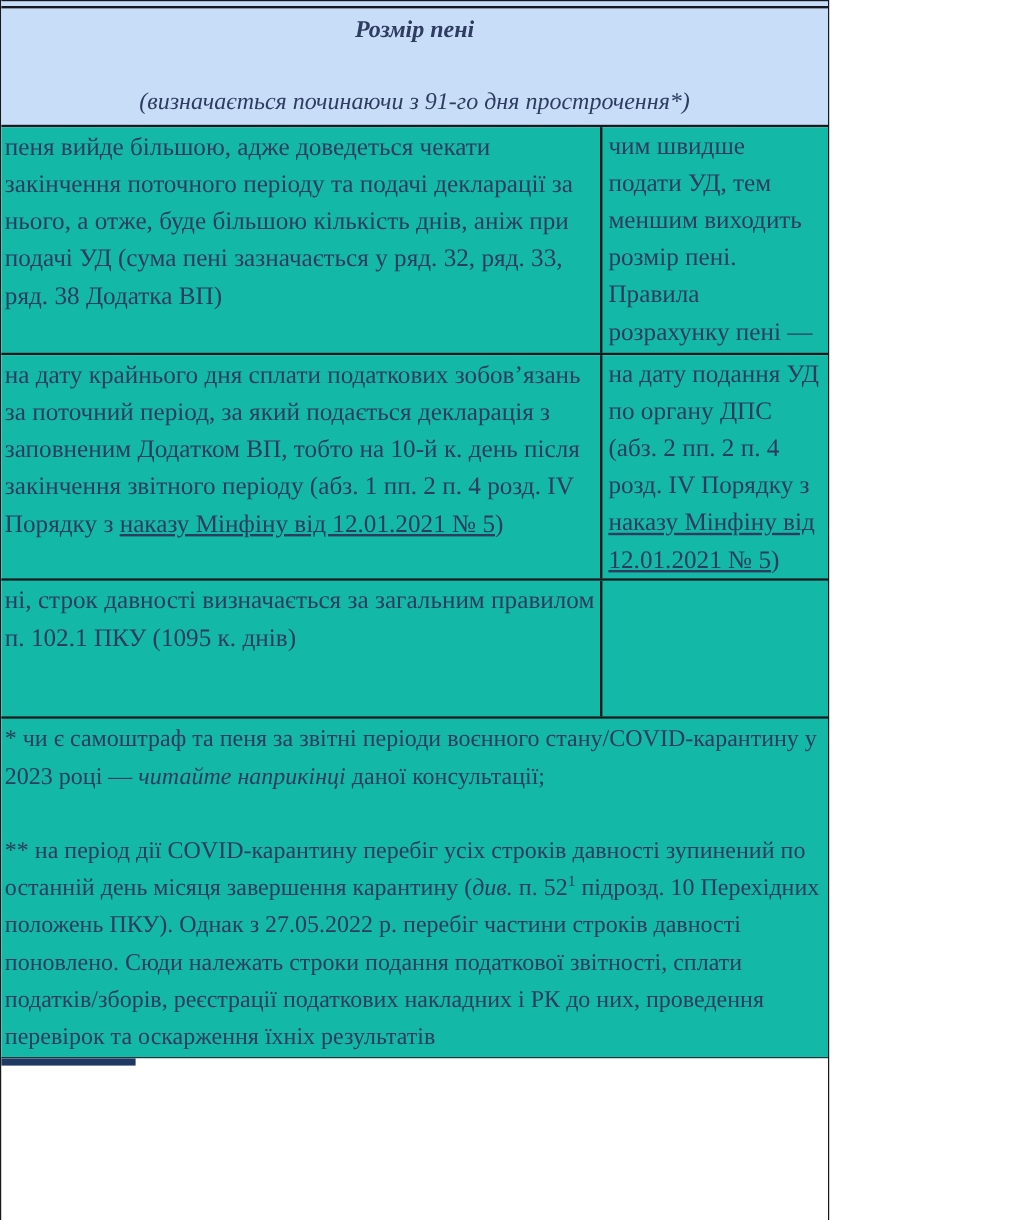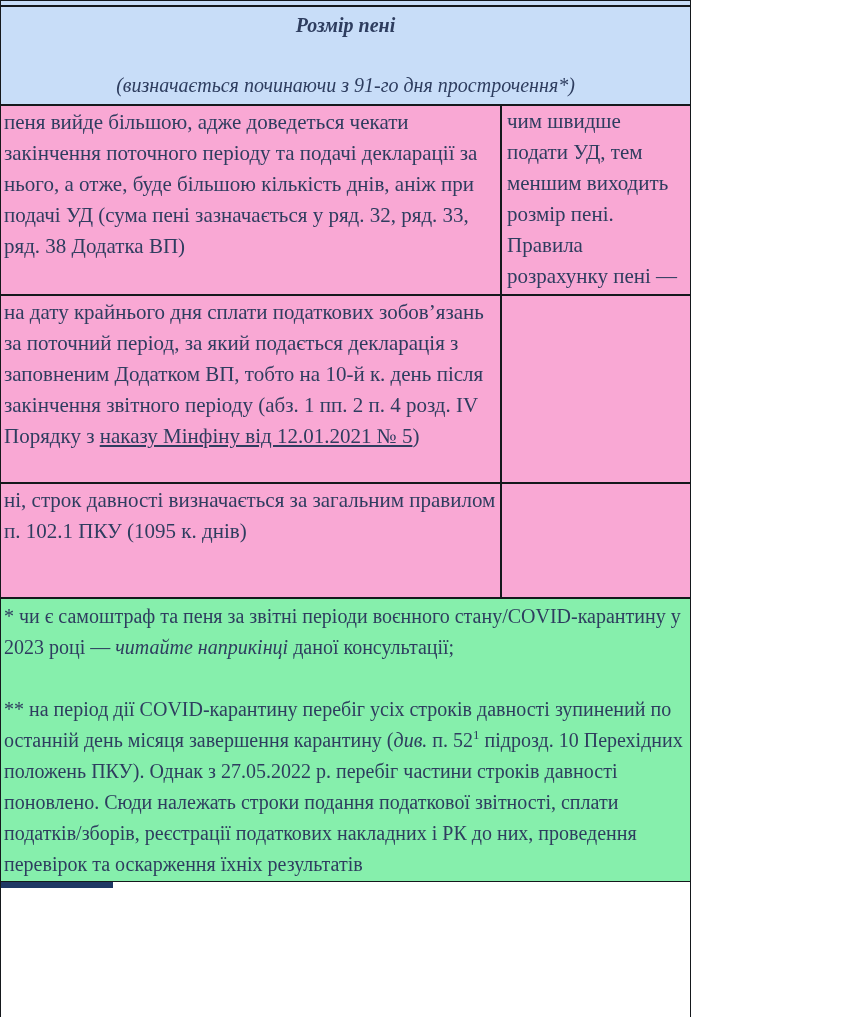"пеня вийде більшою, адже доведеться" .body-row { background: #f9a8d4 -> #14b8a6 }
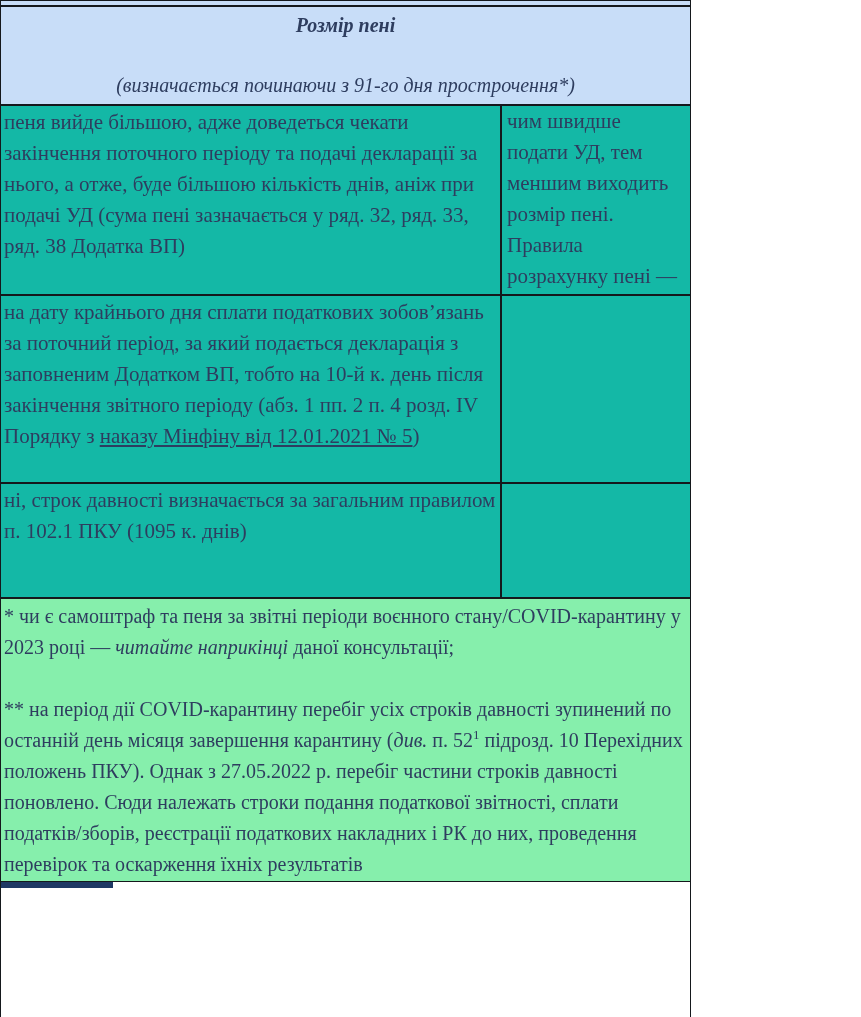"на дату подання УД по" div.cell-right { html: none -> <div> <div> <span>на дату подання УД по органу ДПС (абз. 2 пп. 2 п. 4 розд. IV Порядку з </span><a>наказу Мінфіну від 12.01.2021 № 5</a><span>)</span> </div> </div> }
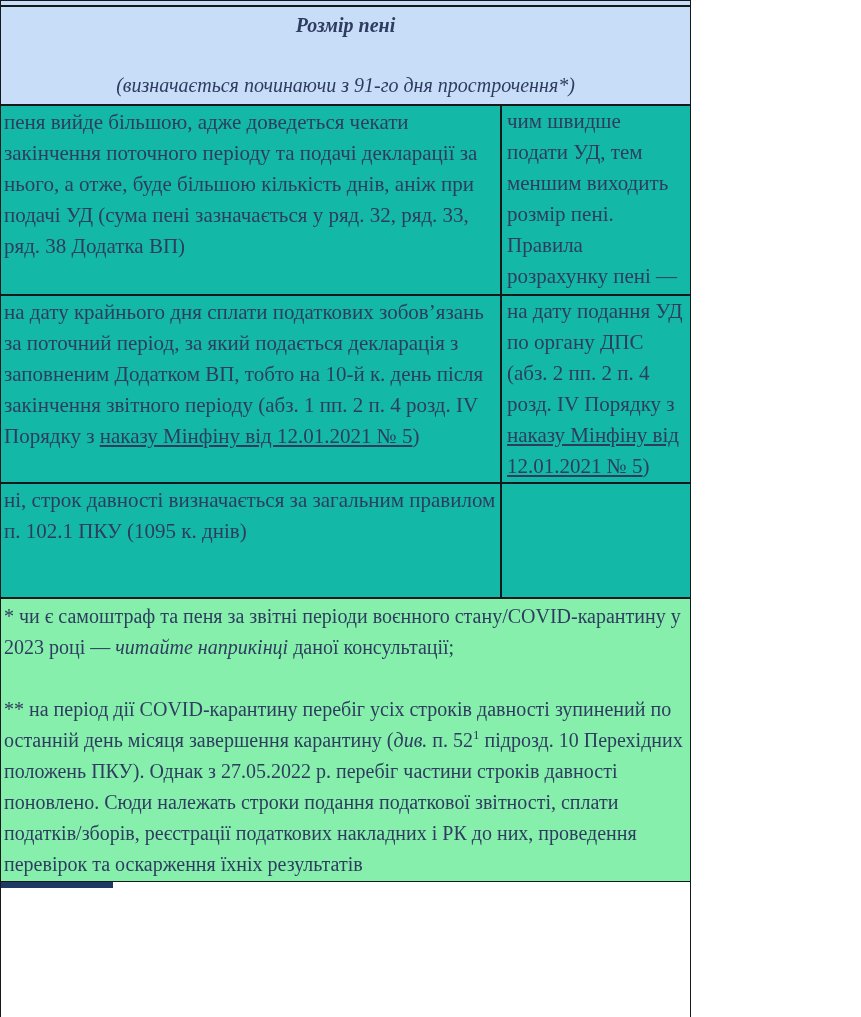"* чи є самоштраф та" .footnotes { background: #86efac -> #14b8a6 }
